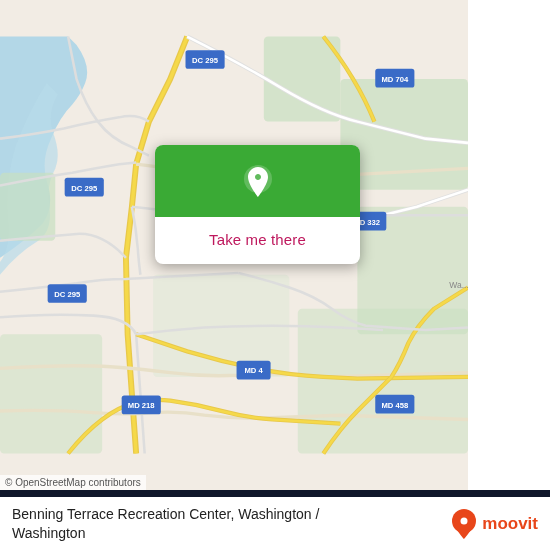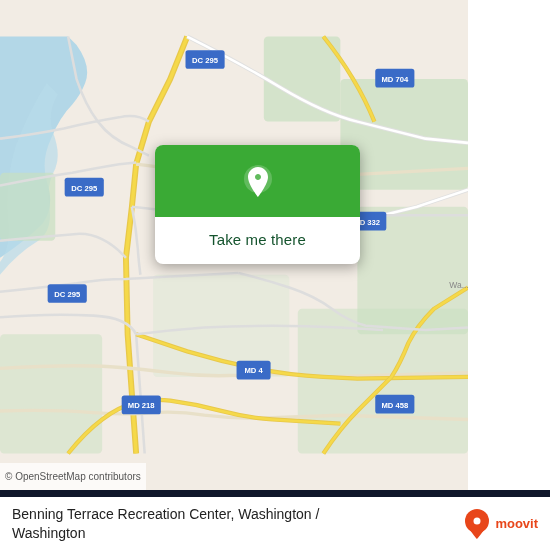"Take me there" .popup-button { color: #14532d -> #be185d }
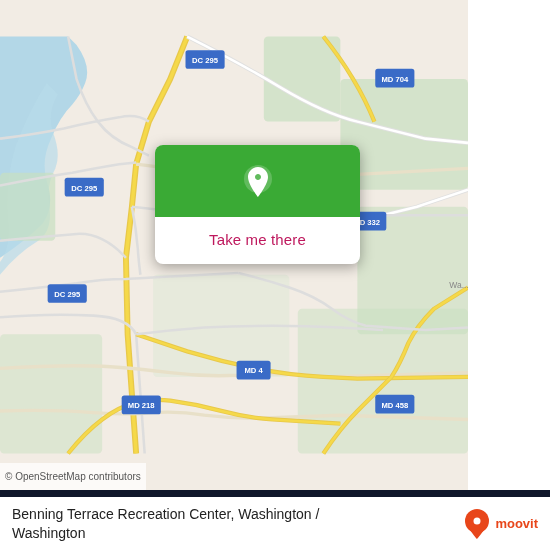"© OpenStreetMap contributors" .osm-attribution { padding: 8px 5px -> 2px 5px }
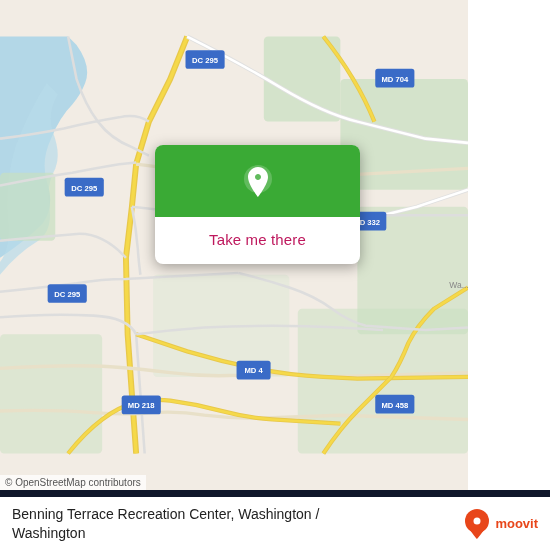"moovit" .moovit-text { font-size: 13px -> 17px }
